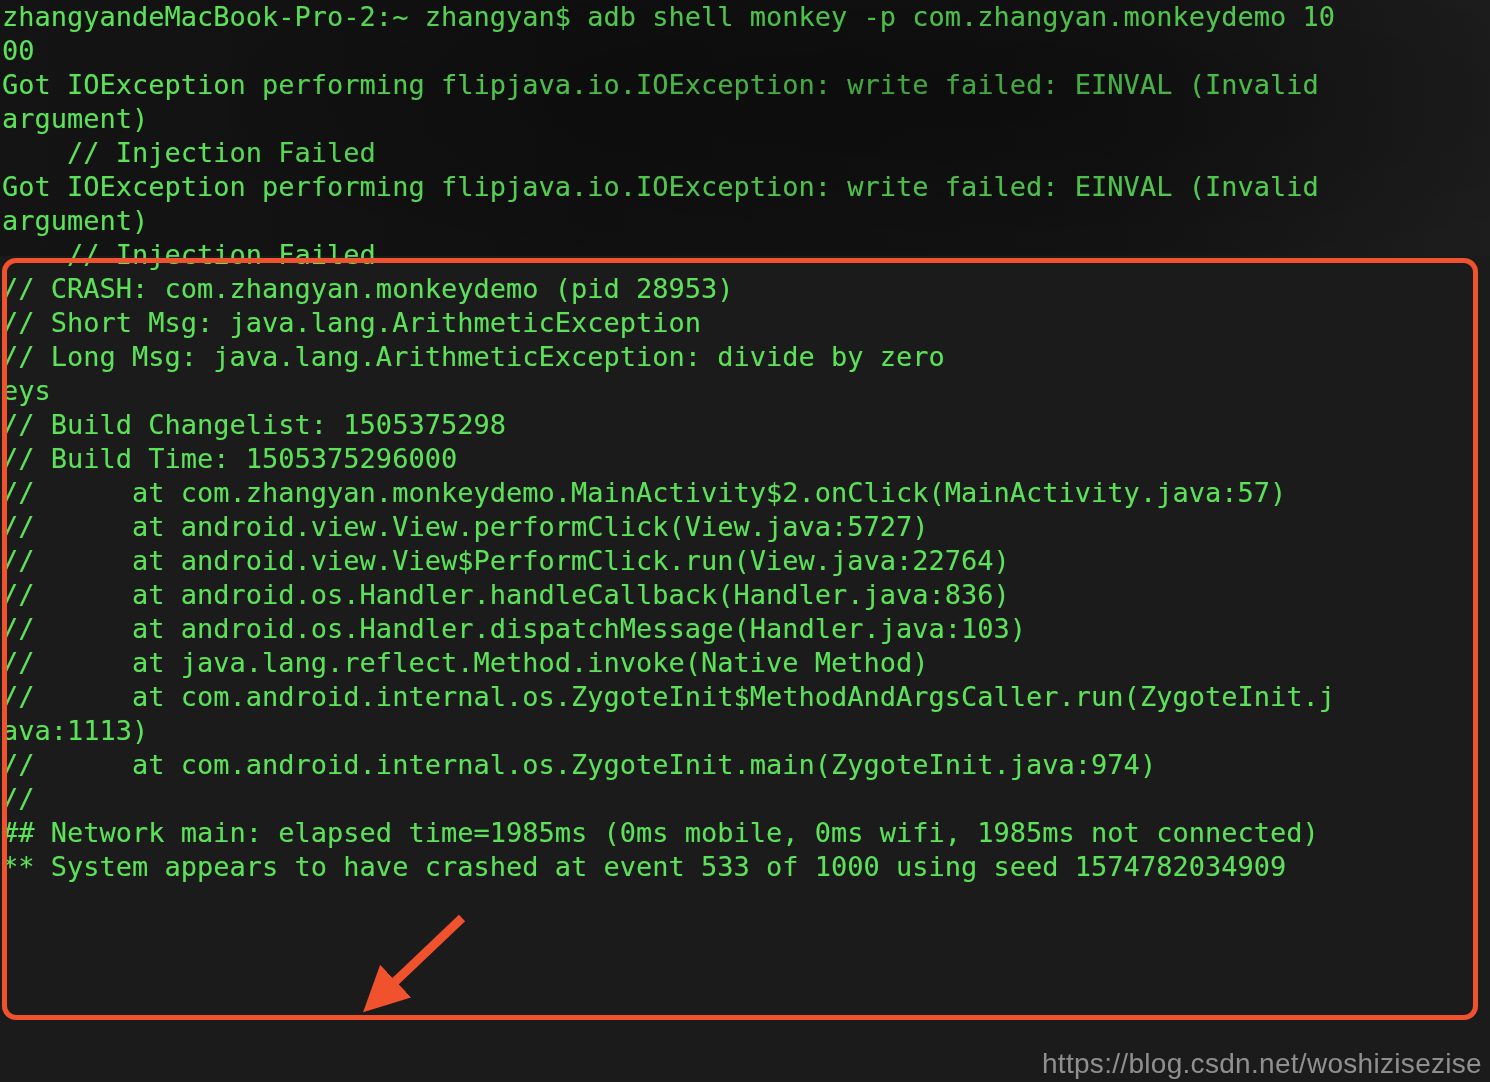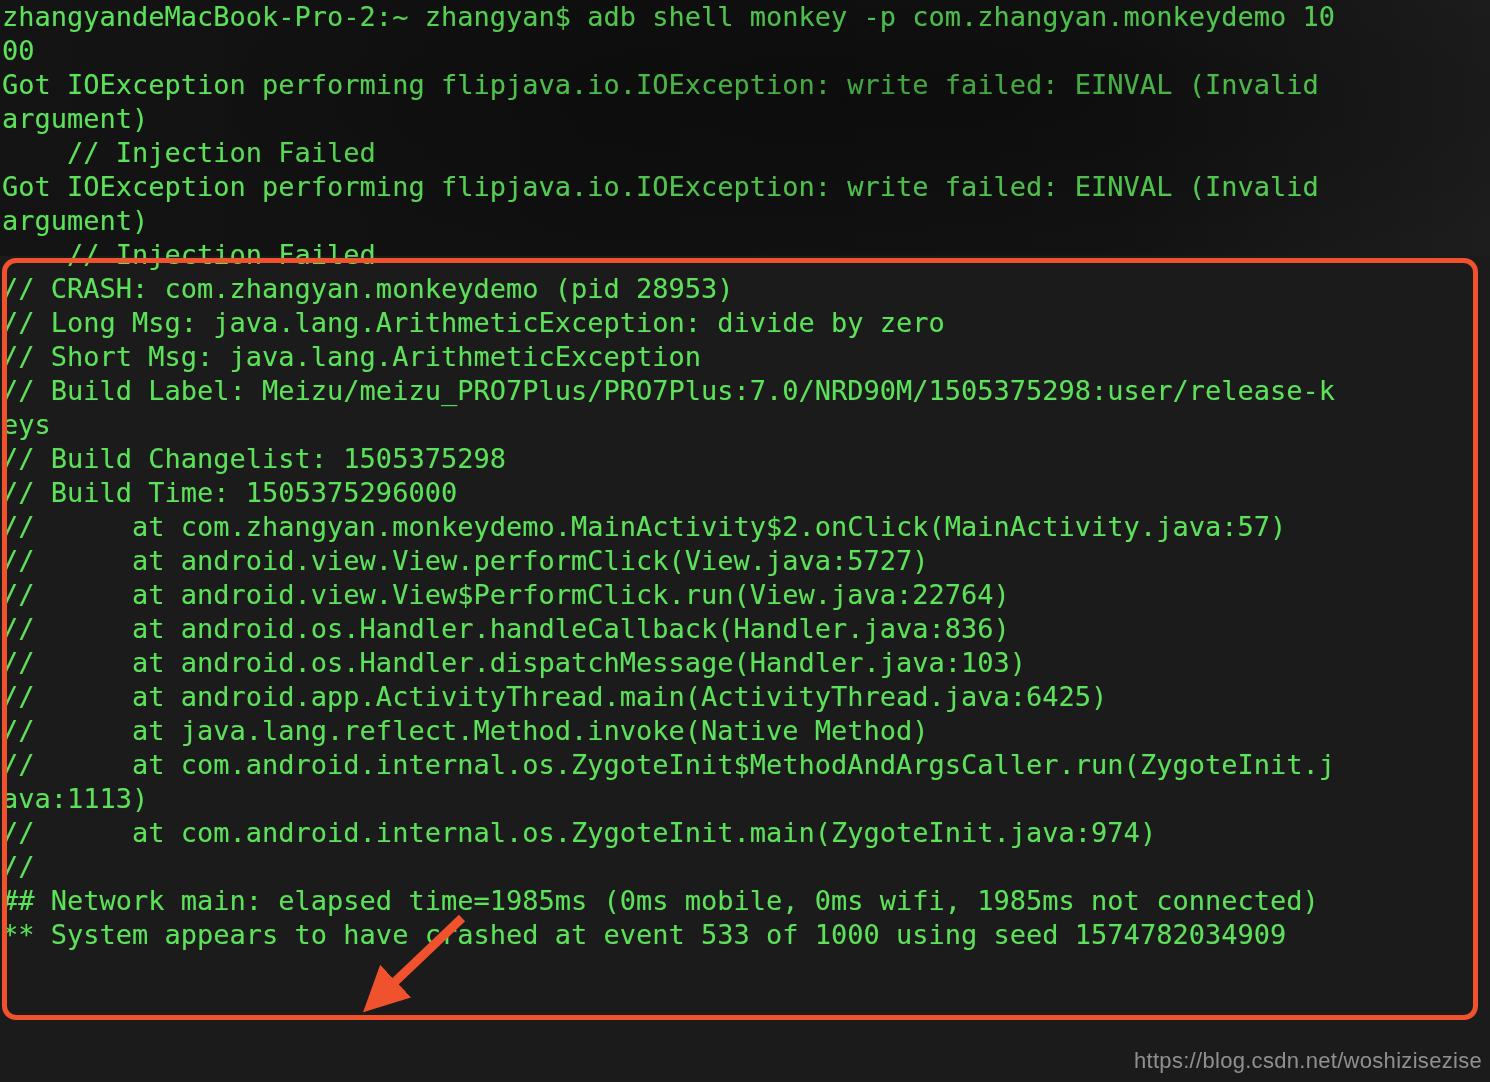"// Long Msg:" div.line { order: before "// Short Msg:" -> after "// Short Msg:" }
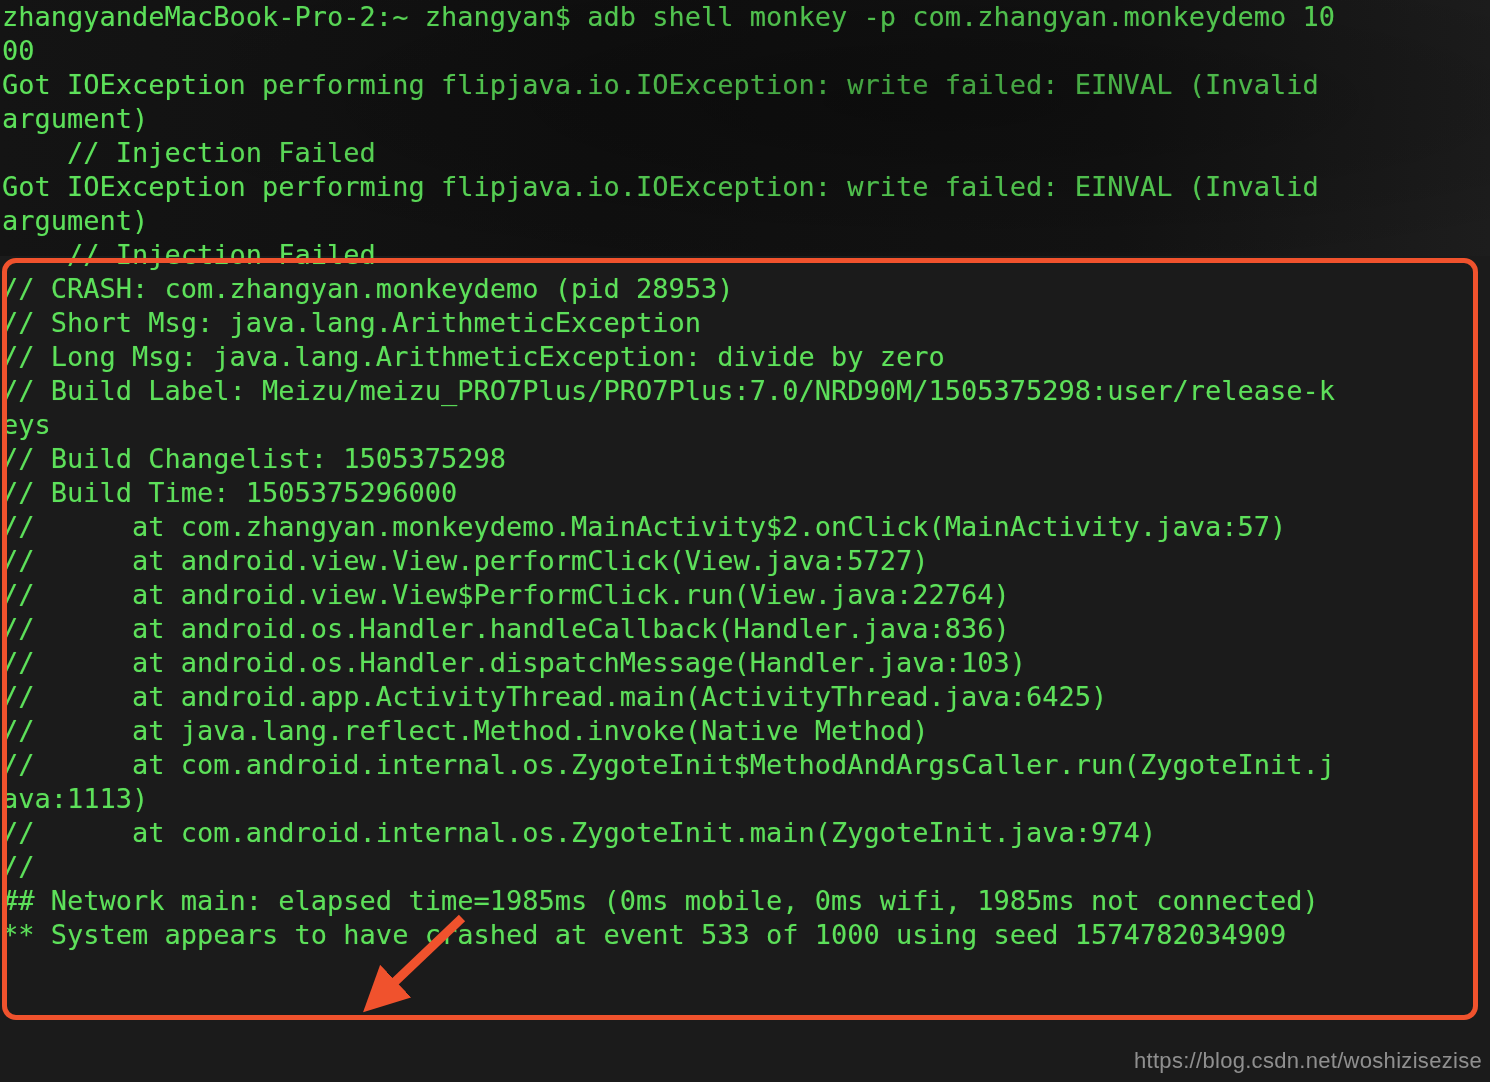"// Build Label:" div.line { html: <div>// Build Label: Meizu/meizu_PRO7Plus/PRO7Plus:7.0/NRD90M/1505375298:user/release-k</div> -> none }
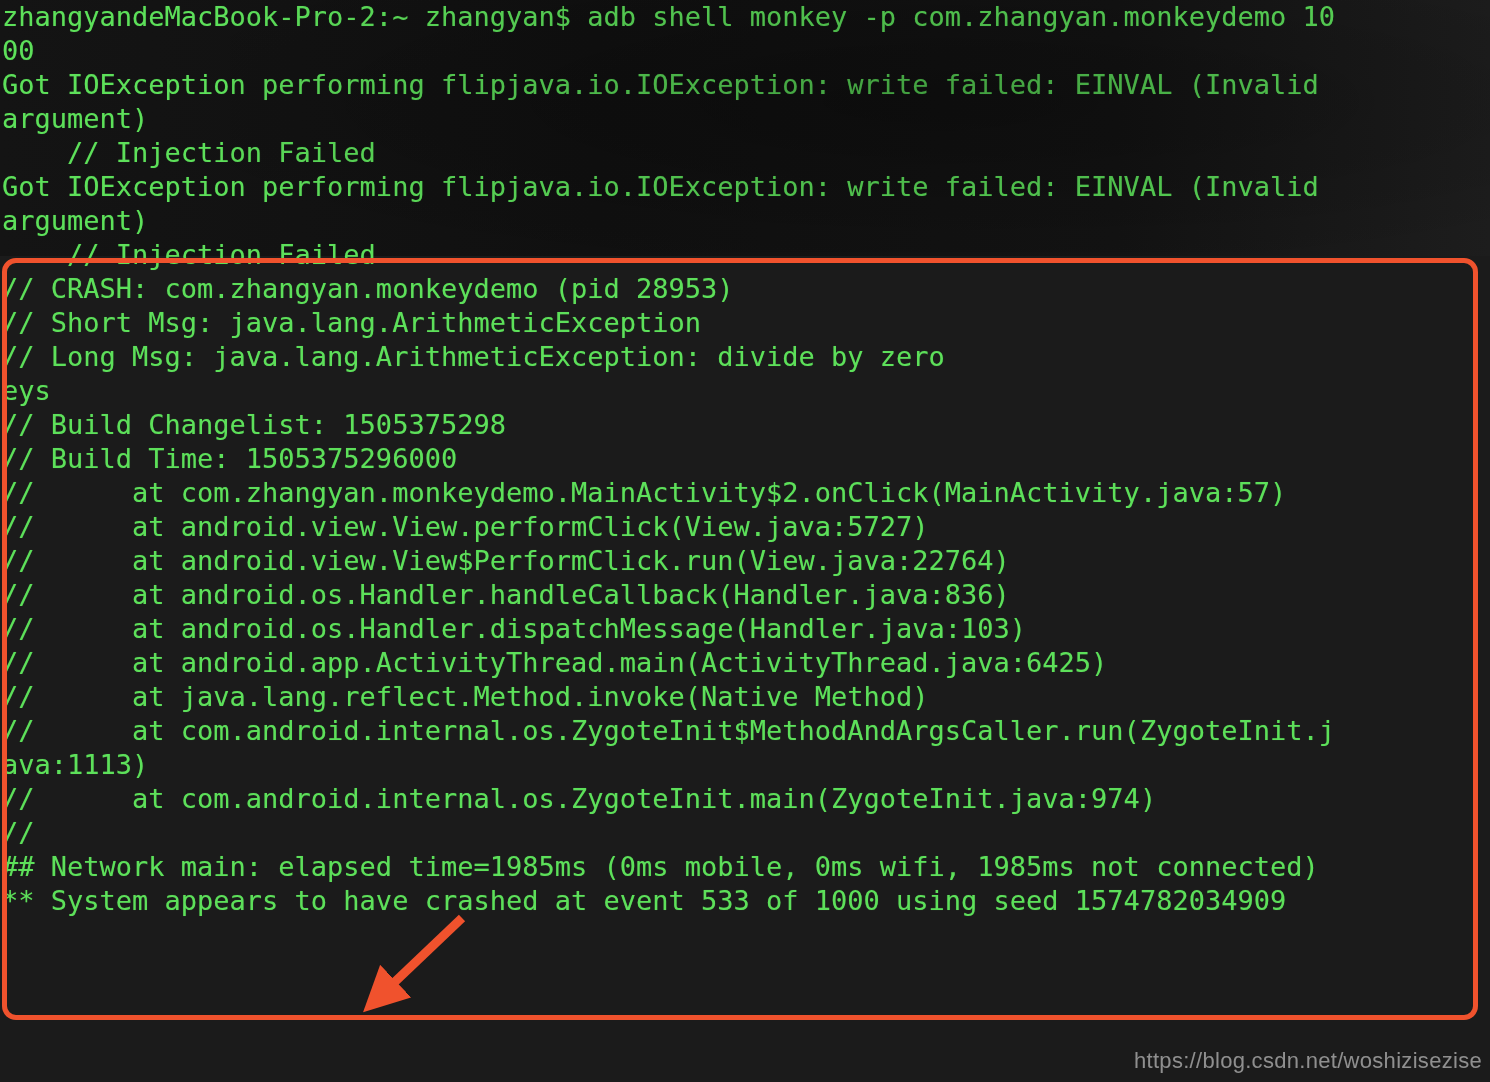"// at android.app.ActivityThread.main(ActivityThread.java:6425)" div.line { html: <div>// at android.app.ActivityThread.main(ActivityThread.java:6425)</div> -> none }
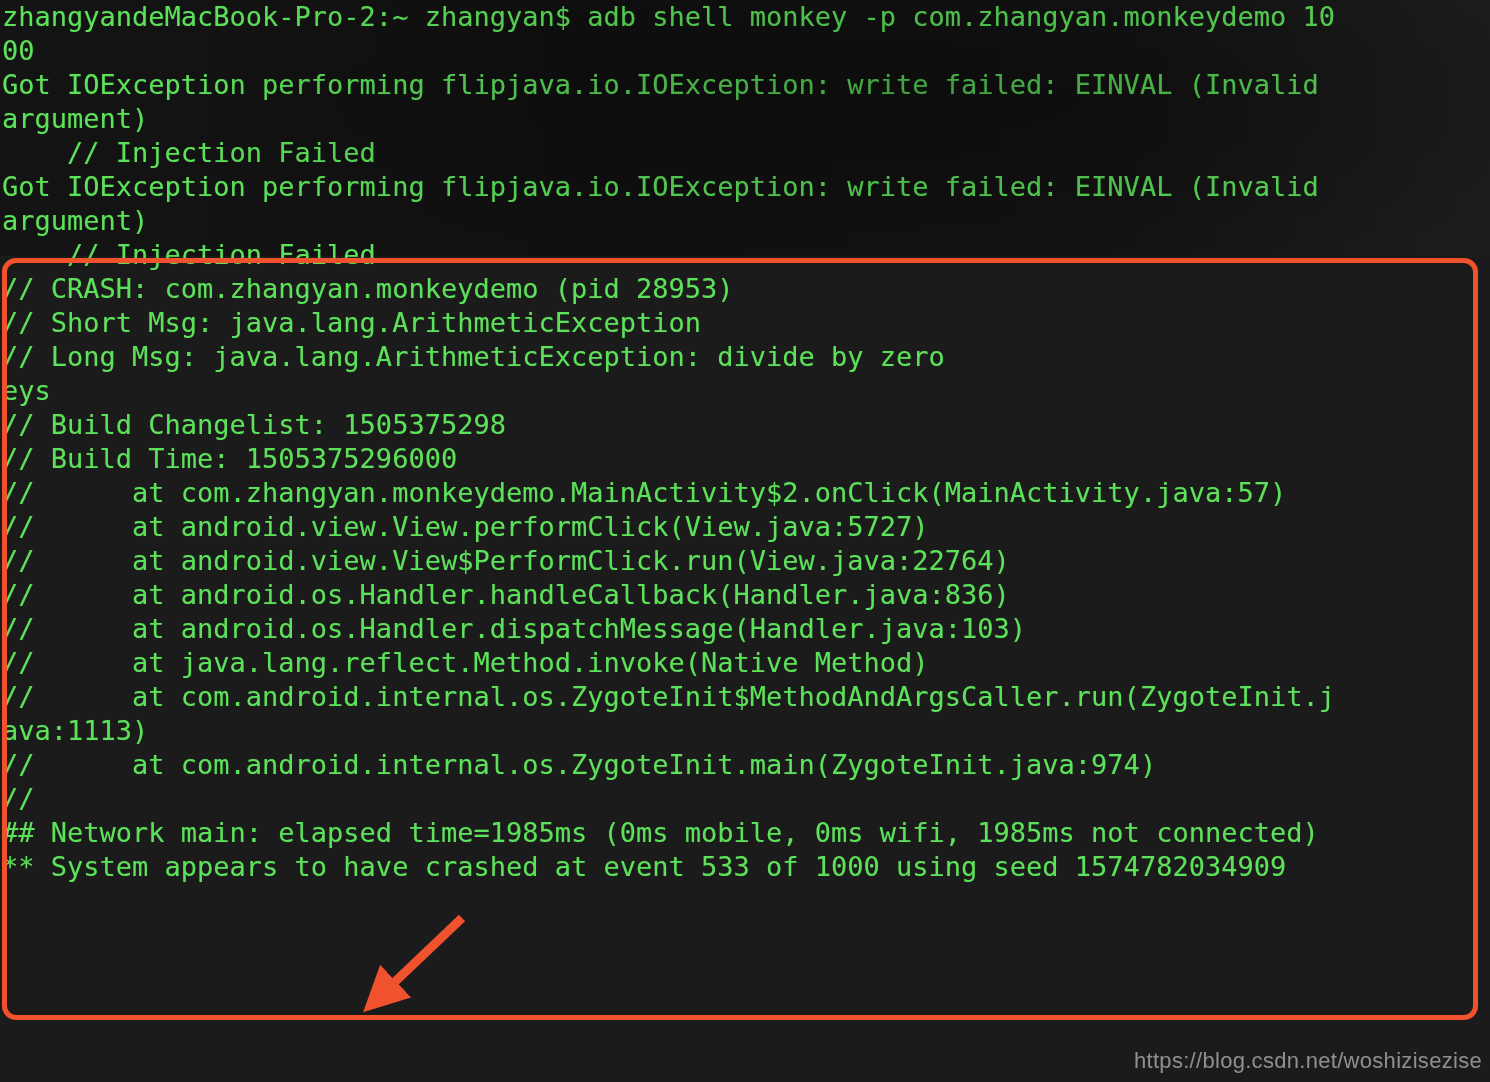"https://blog.csdn.net/woshizisezise" #watermark { font-size: 22px -> 28px }
